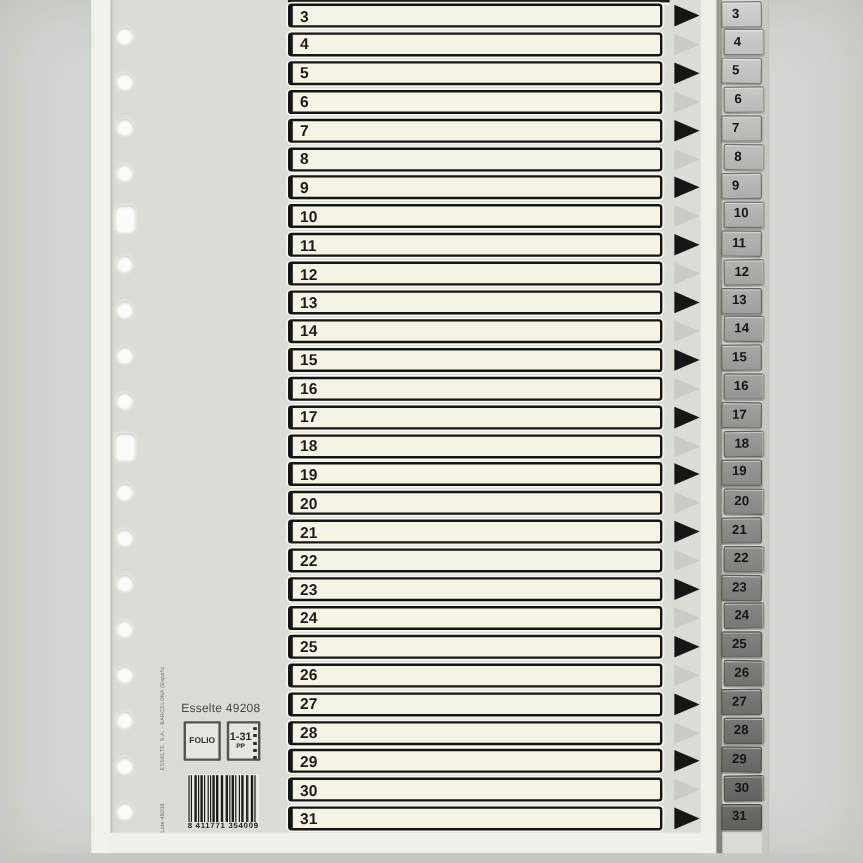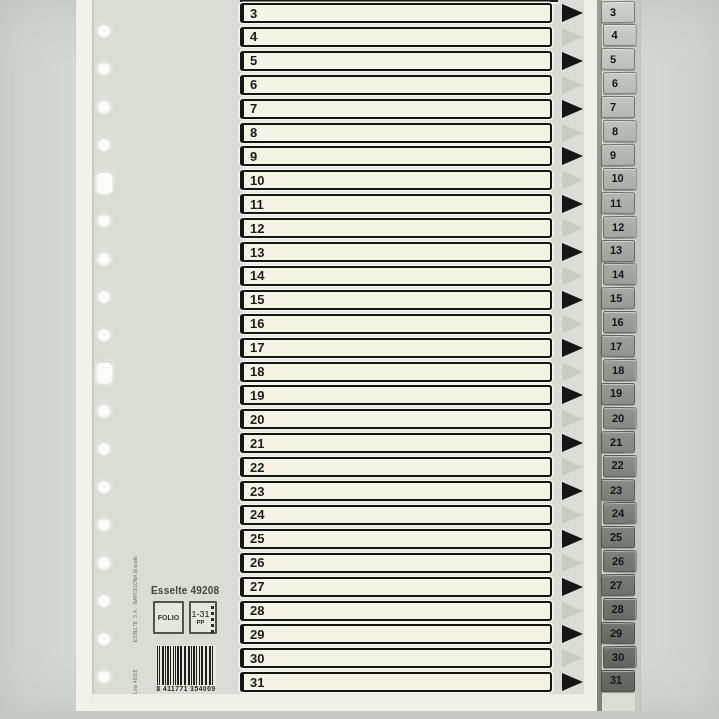"Esselte 49208" .brand { font-weight: bold -> normal }
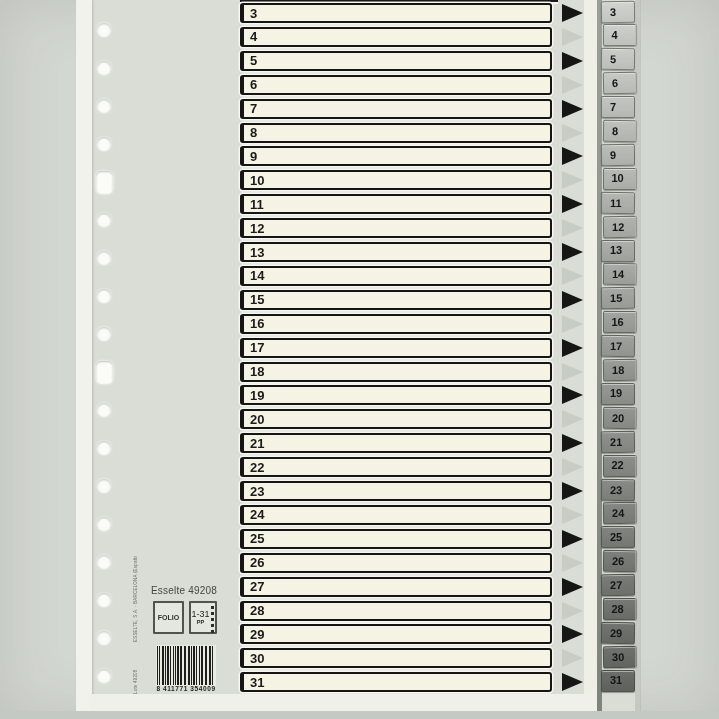"1-31" .range-main { font-weight: normal -> bold }
